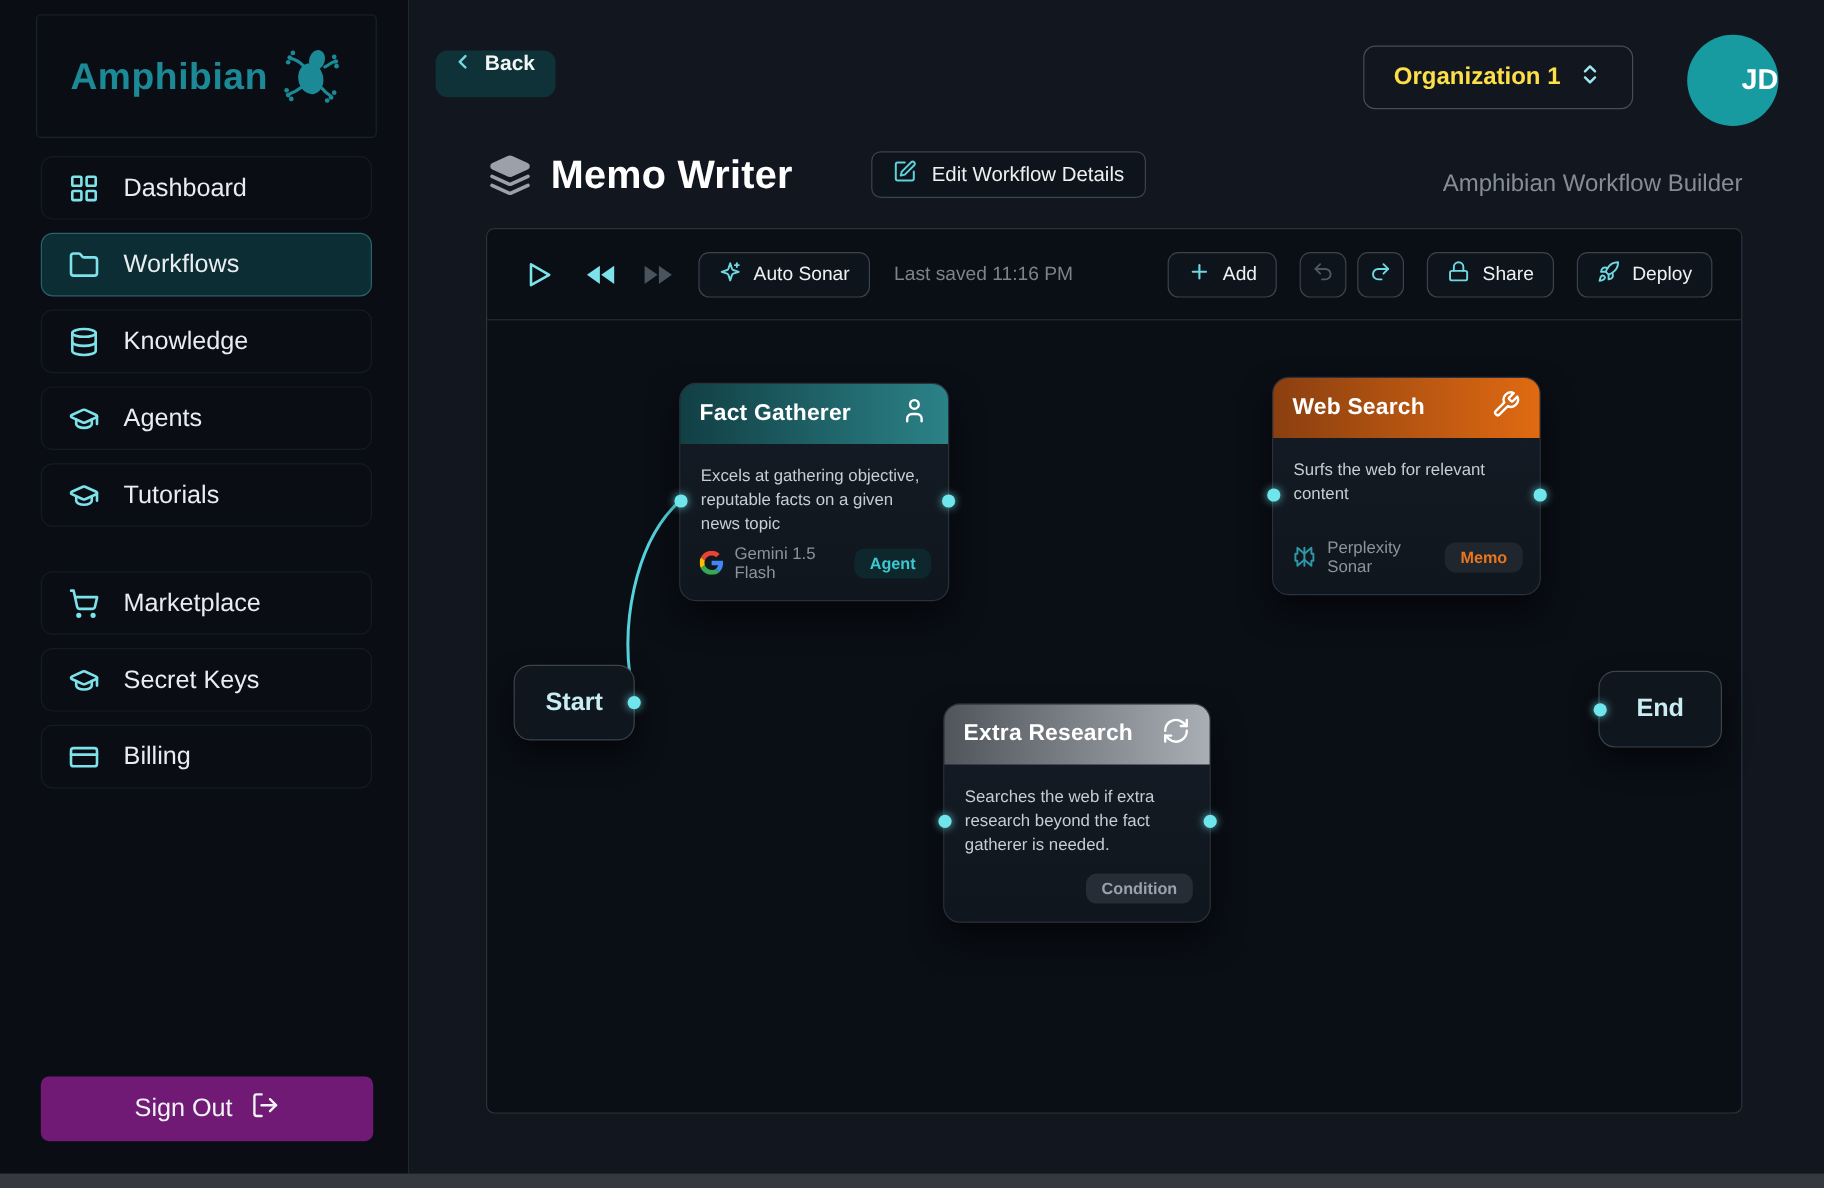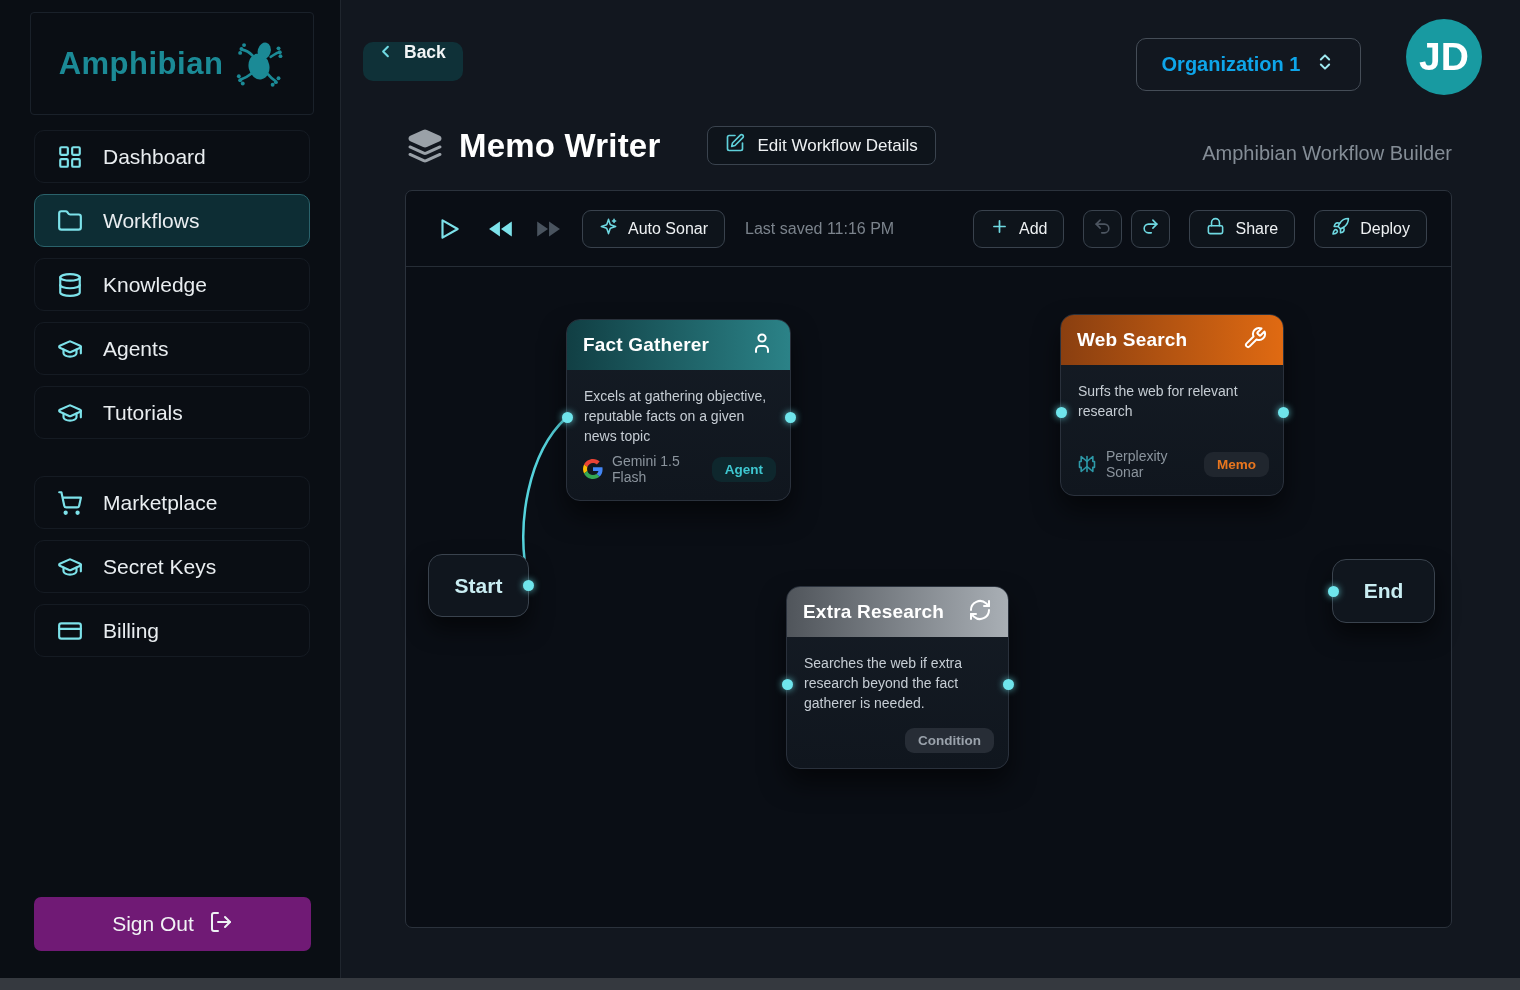"Organization 1" .org-select { color: #0ea5e9 -> #fde047 }
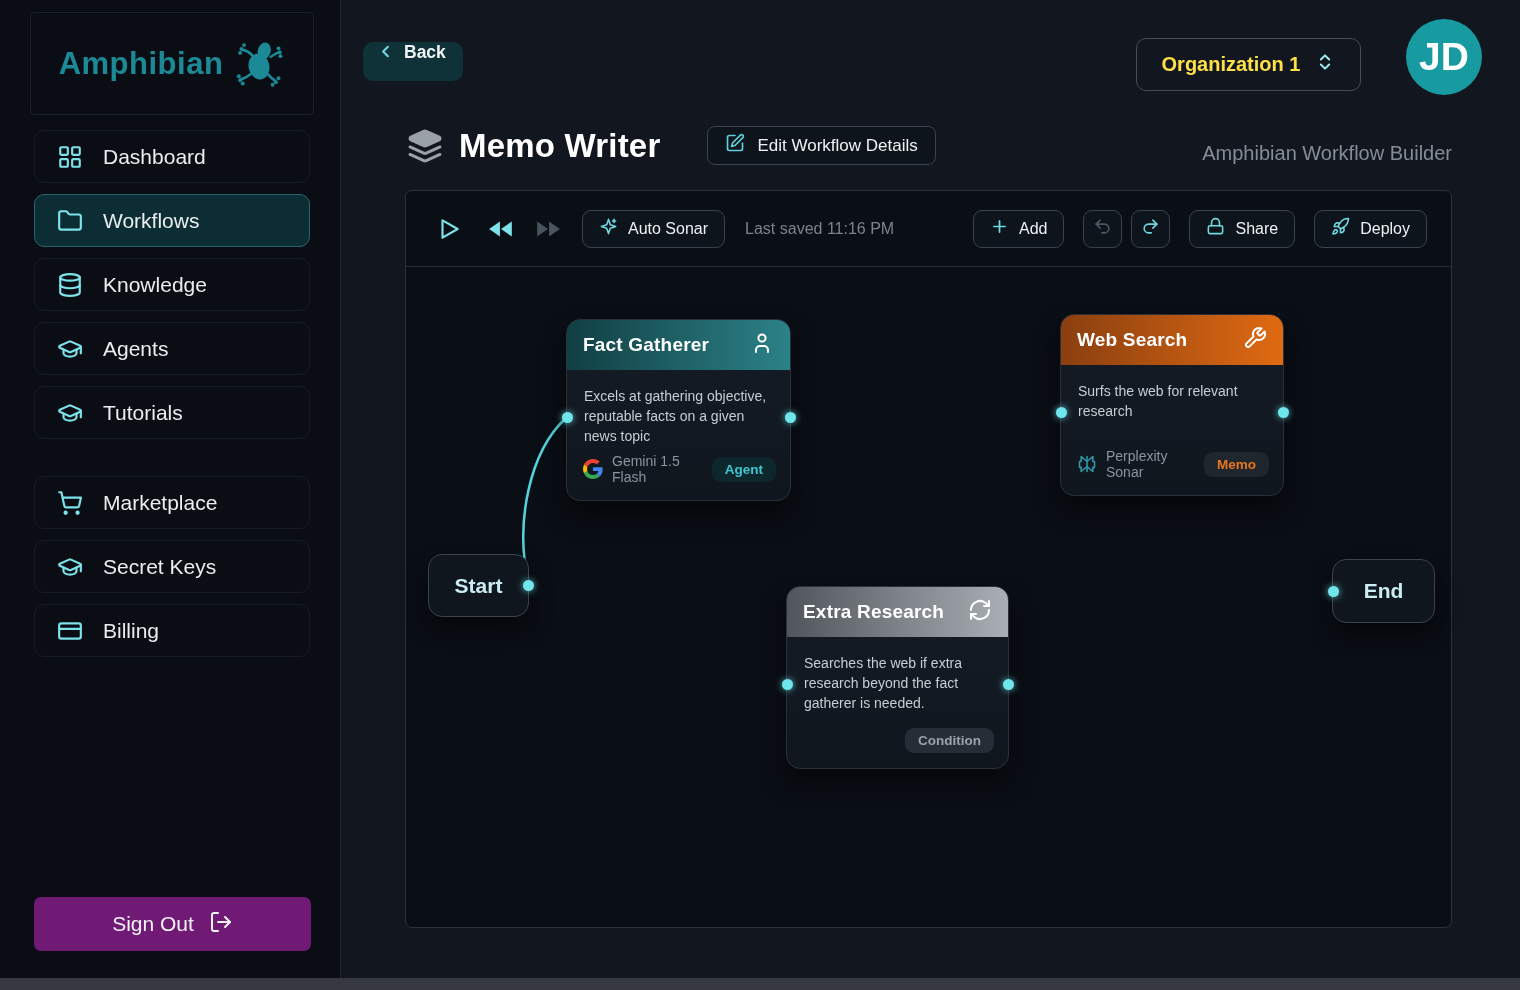"JD" .avatar { font-size: 39px -> 24px; justify-content: center -> flex-end; top: 19px -> 29px }
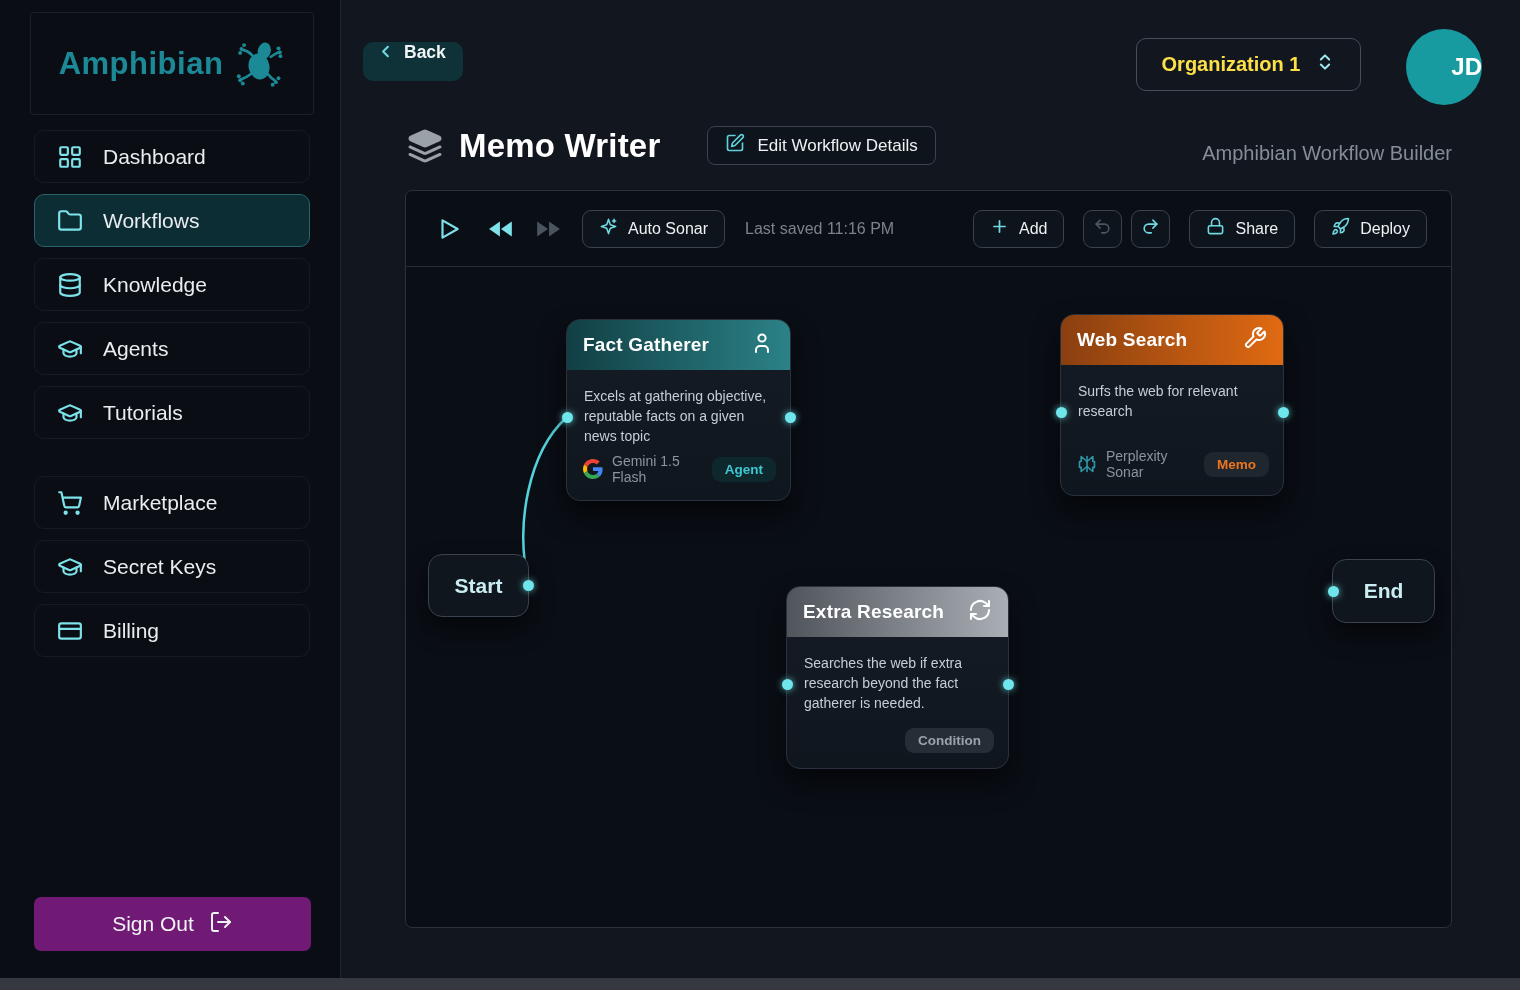"Memo Writer" .page-title { margin-right: 47px -> 66px }
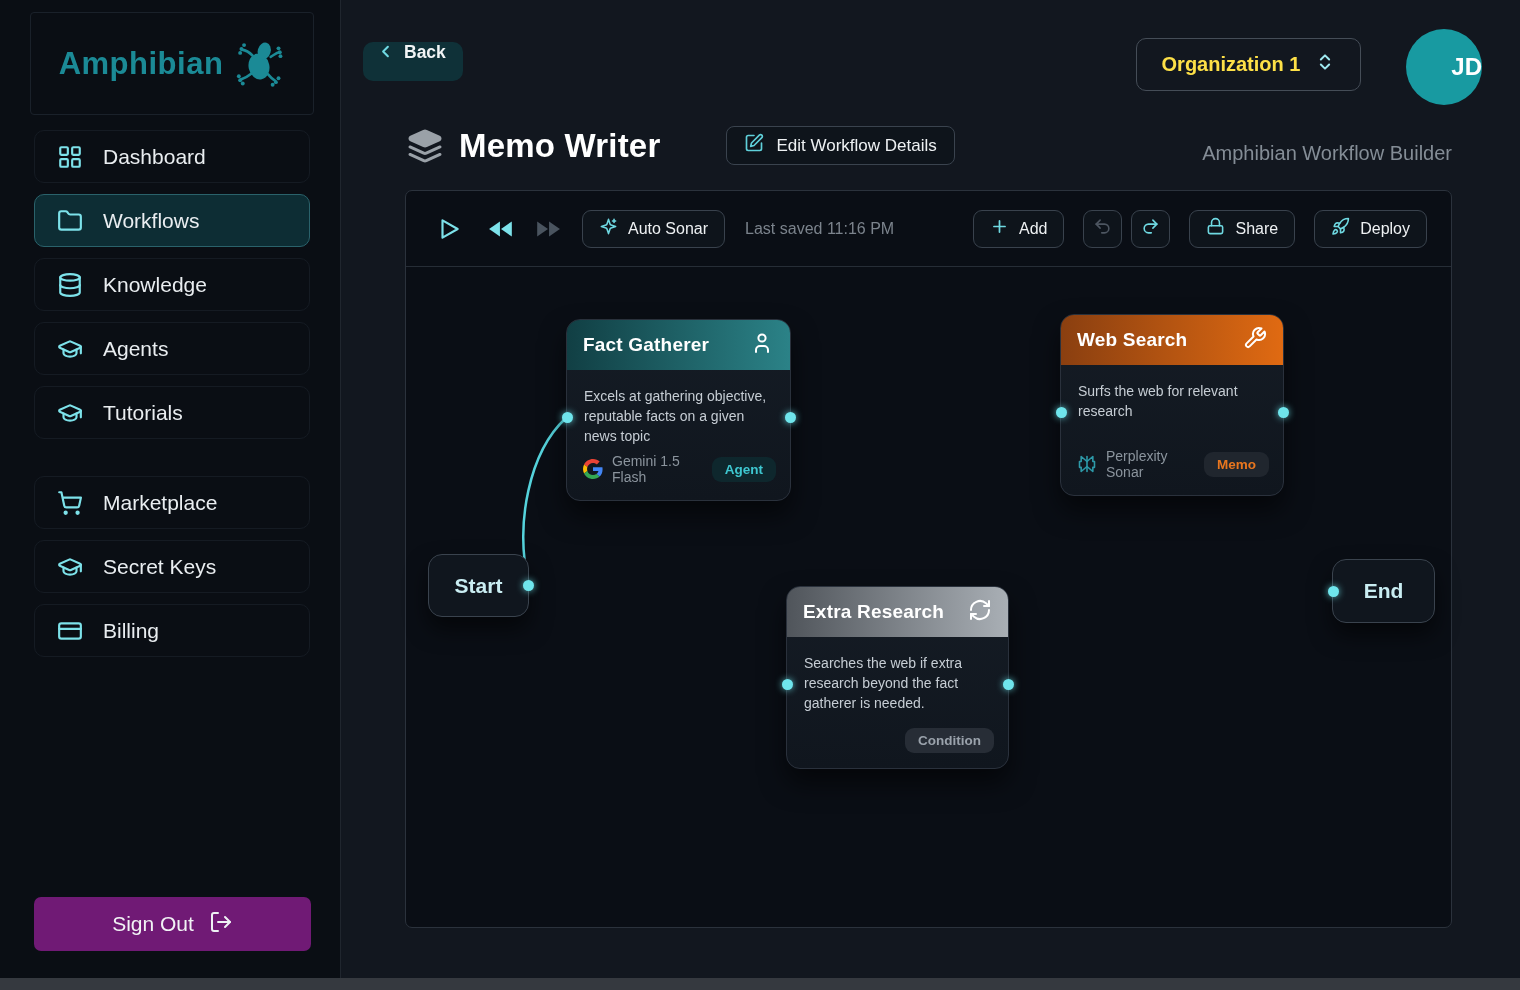"Surfs the web for relevant" div.node-body { text: research -> content }
